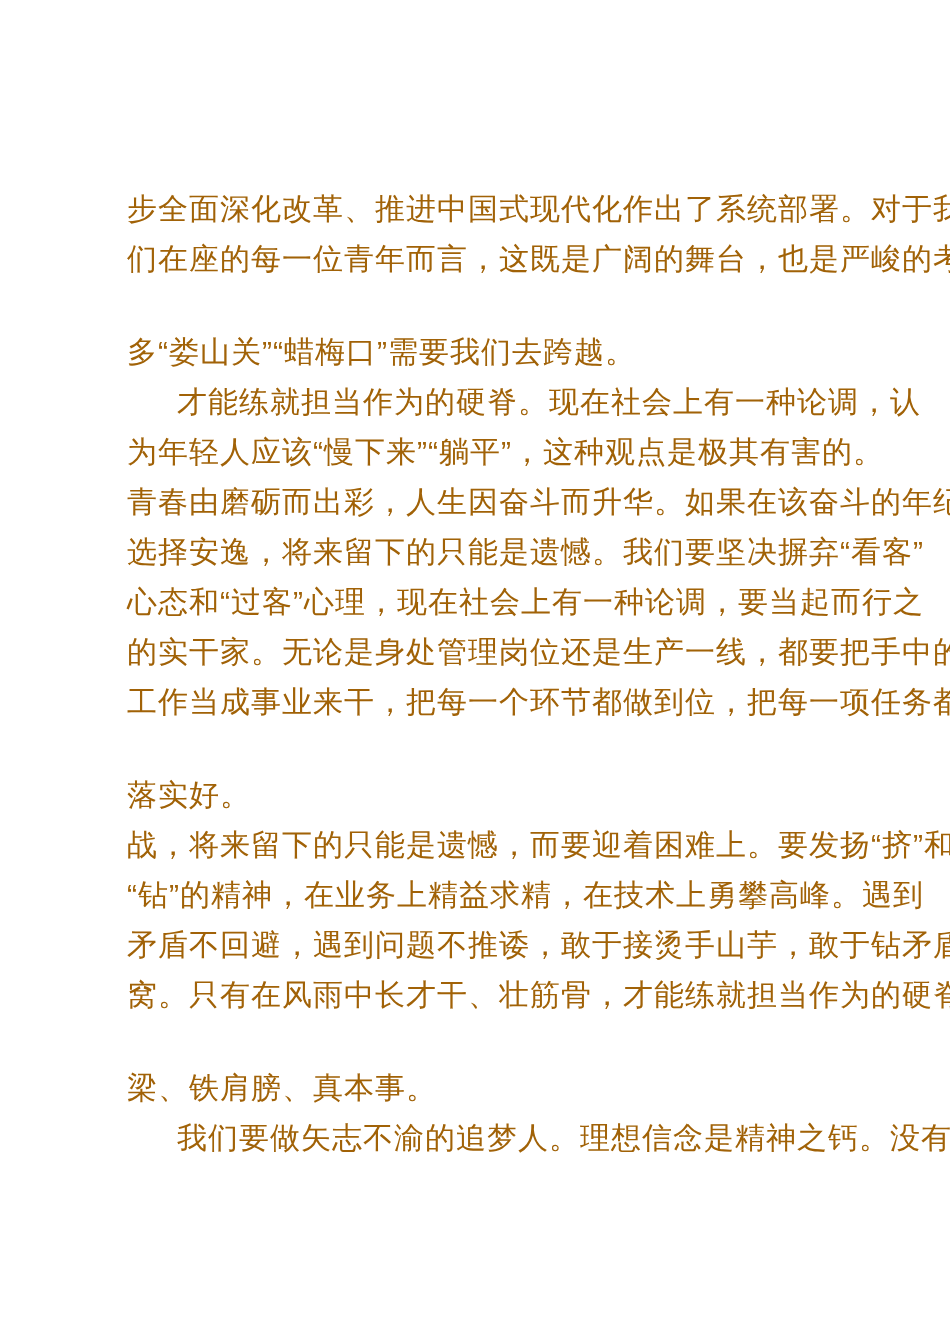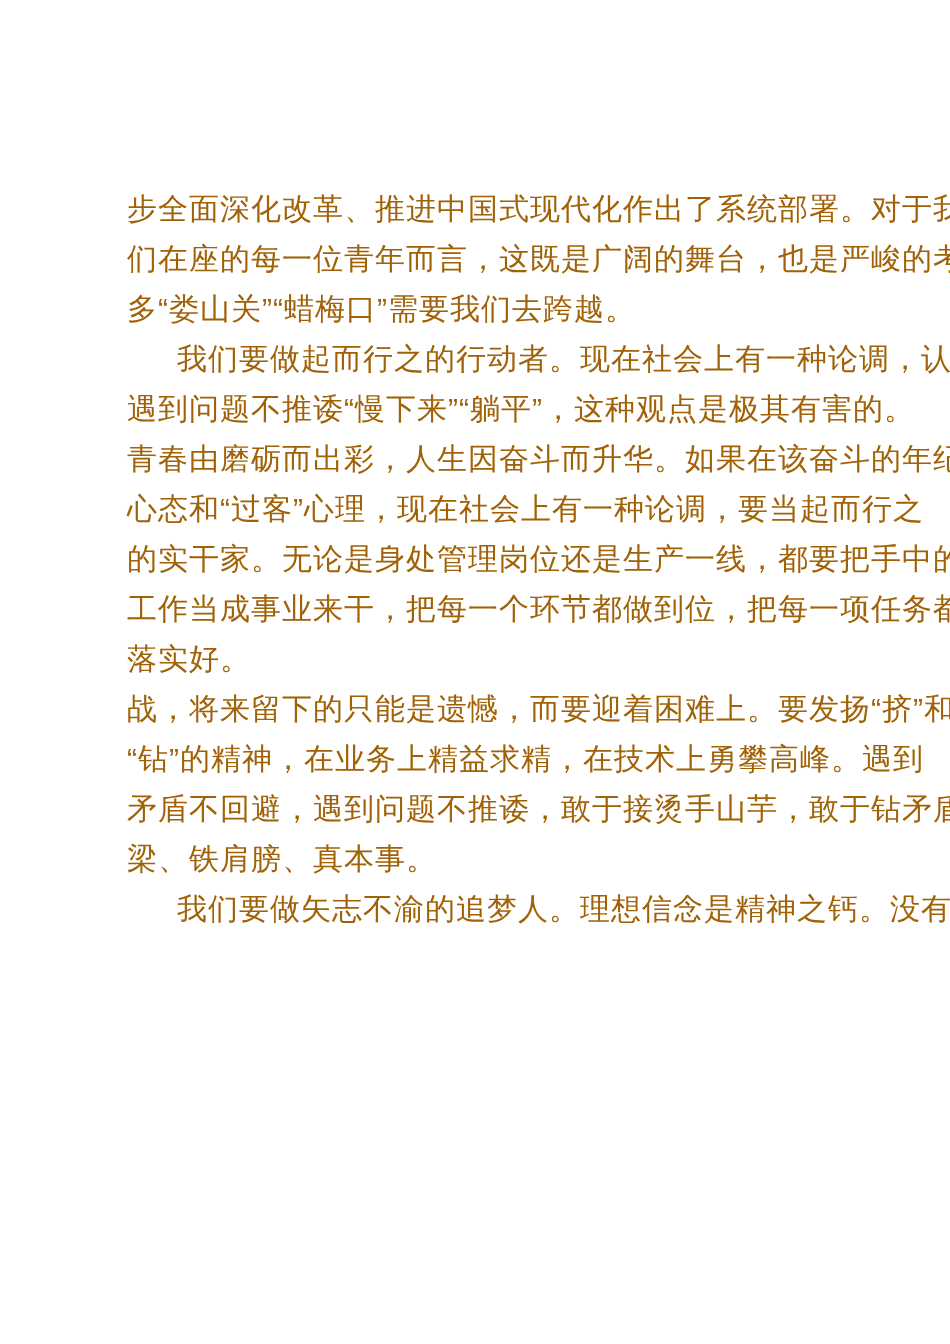"多“娄山关”“蜡梅口”需要我们去跨越。" .line.last { margin-top: none -> 43px }
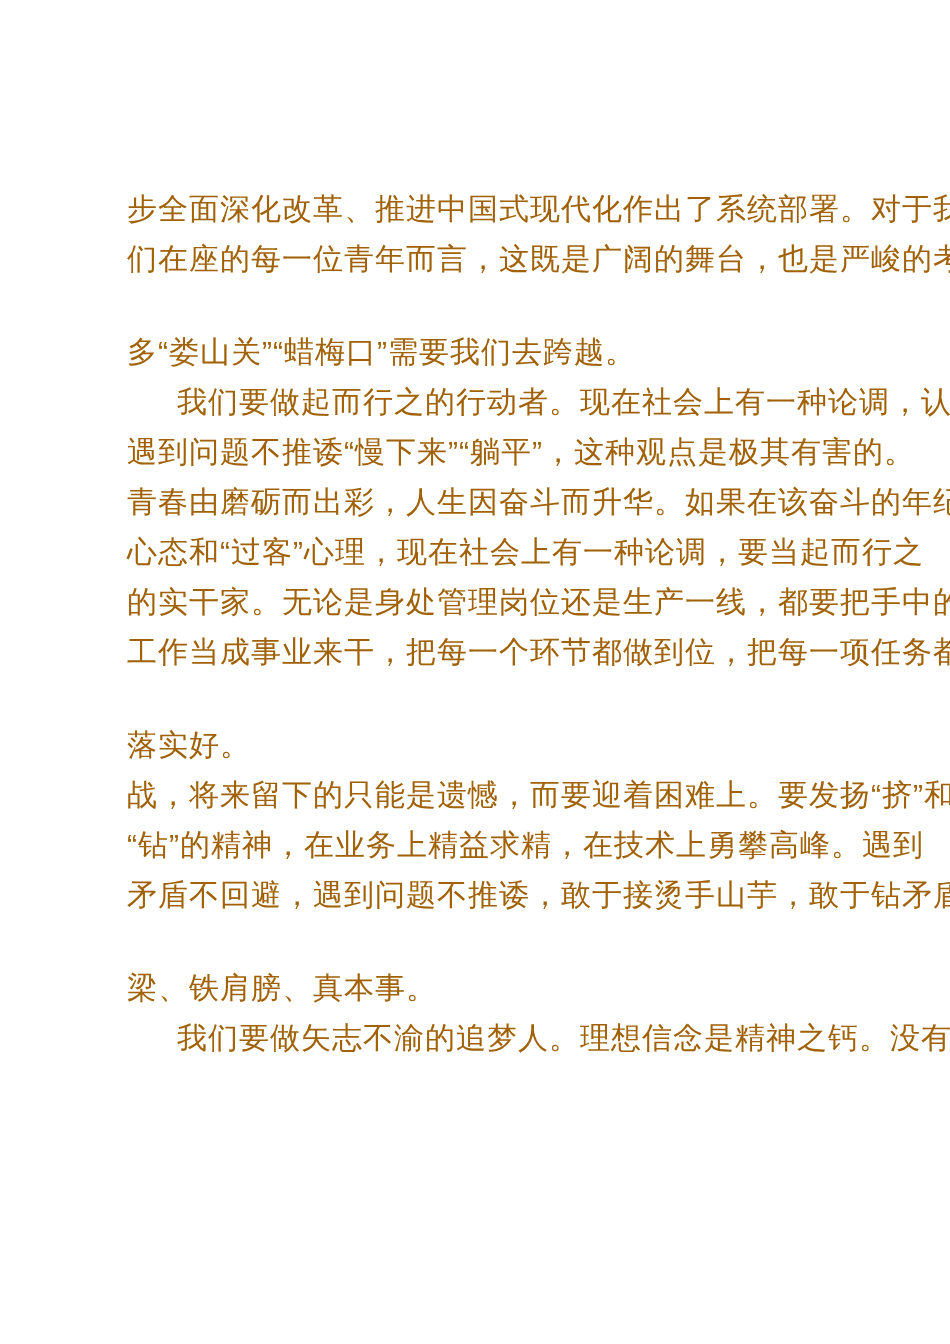"我们要做起而行之的行动者。现在社会上有一种论调，认" span.line { text: 我们要做起而行之的行动者 -> 才能练就担当作为的硬脊 }
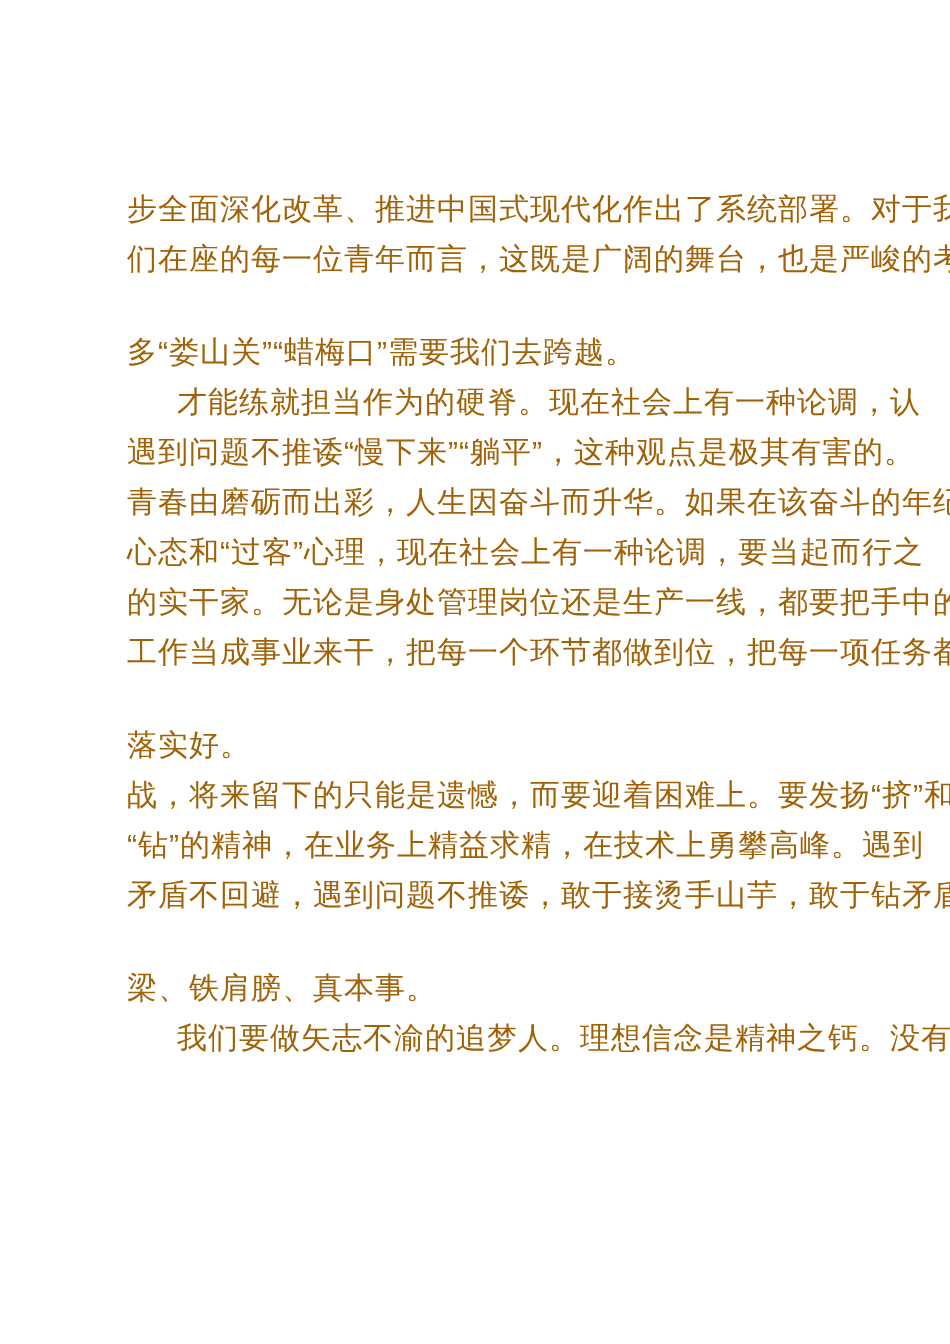"遇到问题不推诿“慢下来”“躺平”，这种观点是极其有害的。" span.line { text: 遇到问题不推诿 -> 为年轻人应该 }
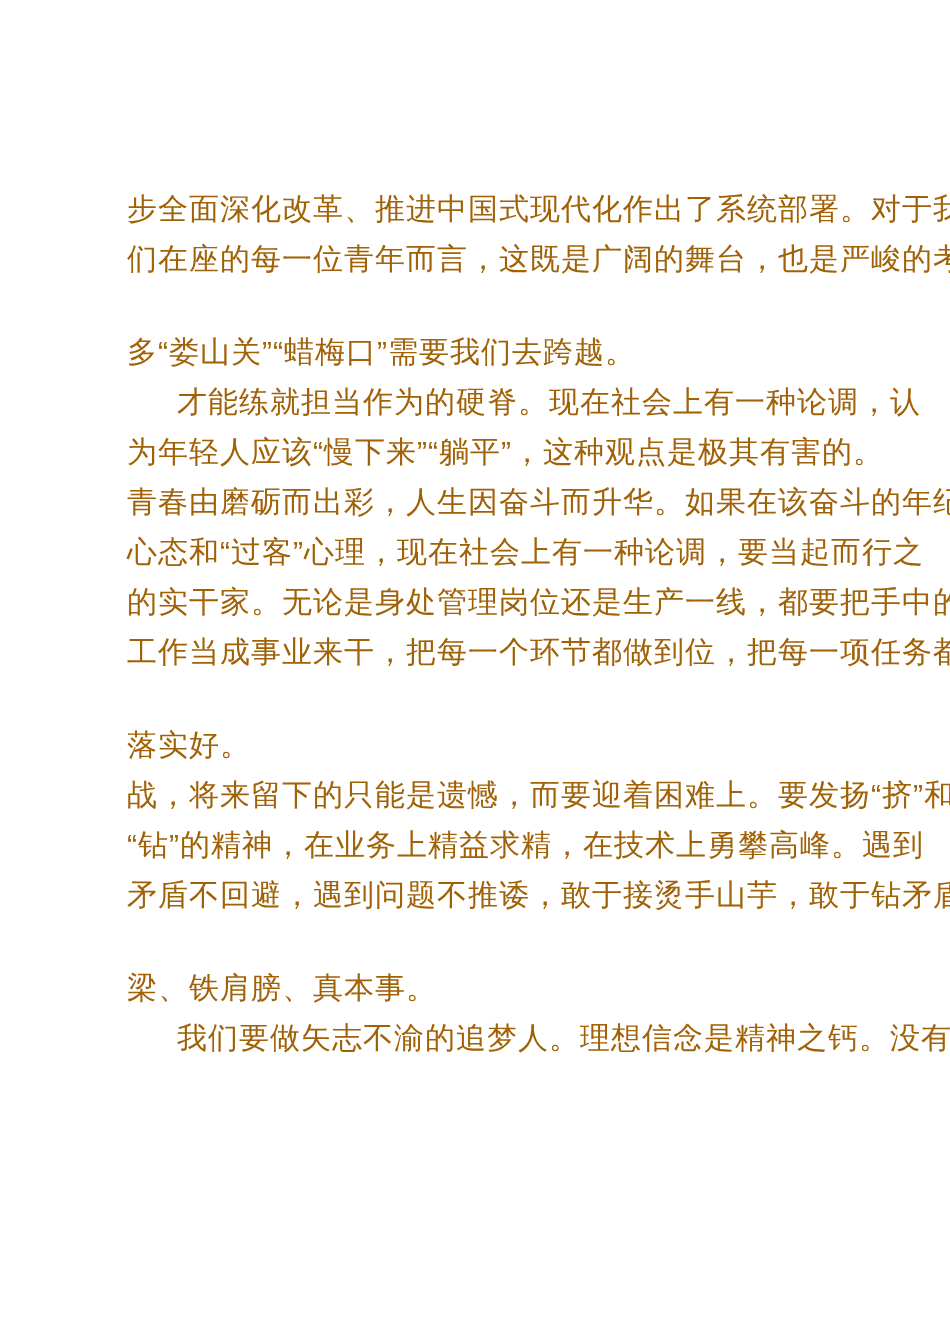"选择安逸，将来留下的只能是遗憾。我们要坚决摒弃“看客”" span.line { html: none -> <span>选择安逸，将来留下的只能是遗憾。我们要坚决摒弃“看客”</span> }
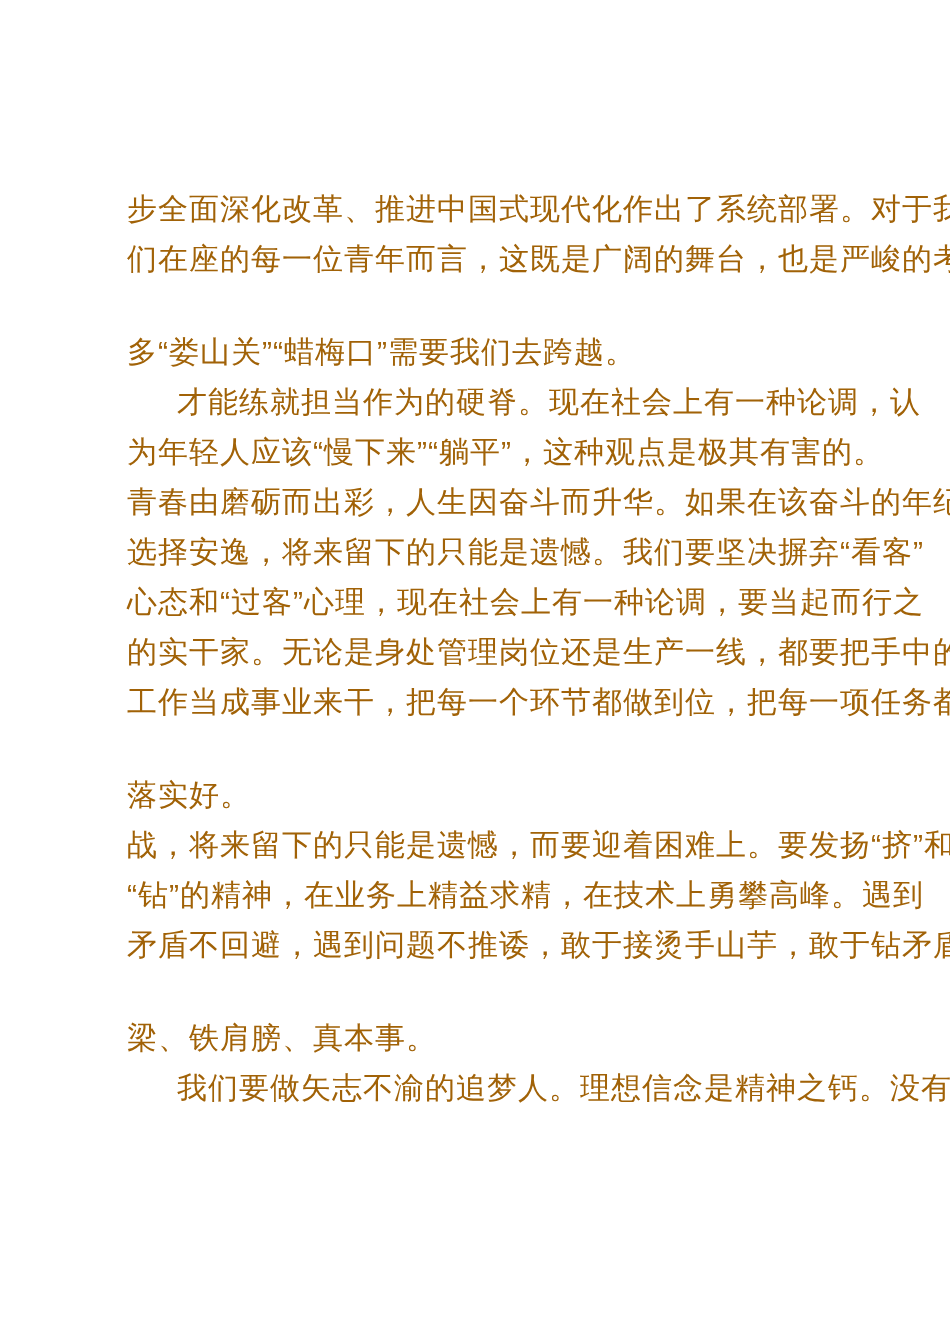"窝。只有在风雨中长才干、壮筋骨，才能练就担当作为的硬脊" span.line { html: none -> <span>窝。只有在风雨中长才干、壮筋骨，才能练就担当作为的硬脊</span> }
